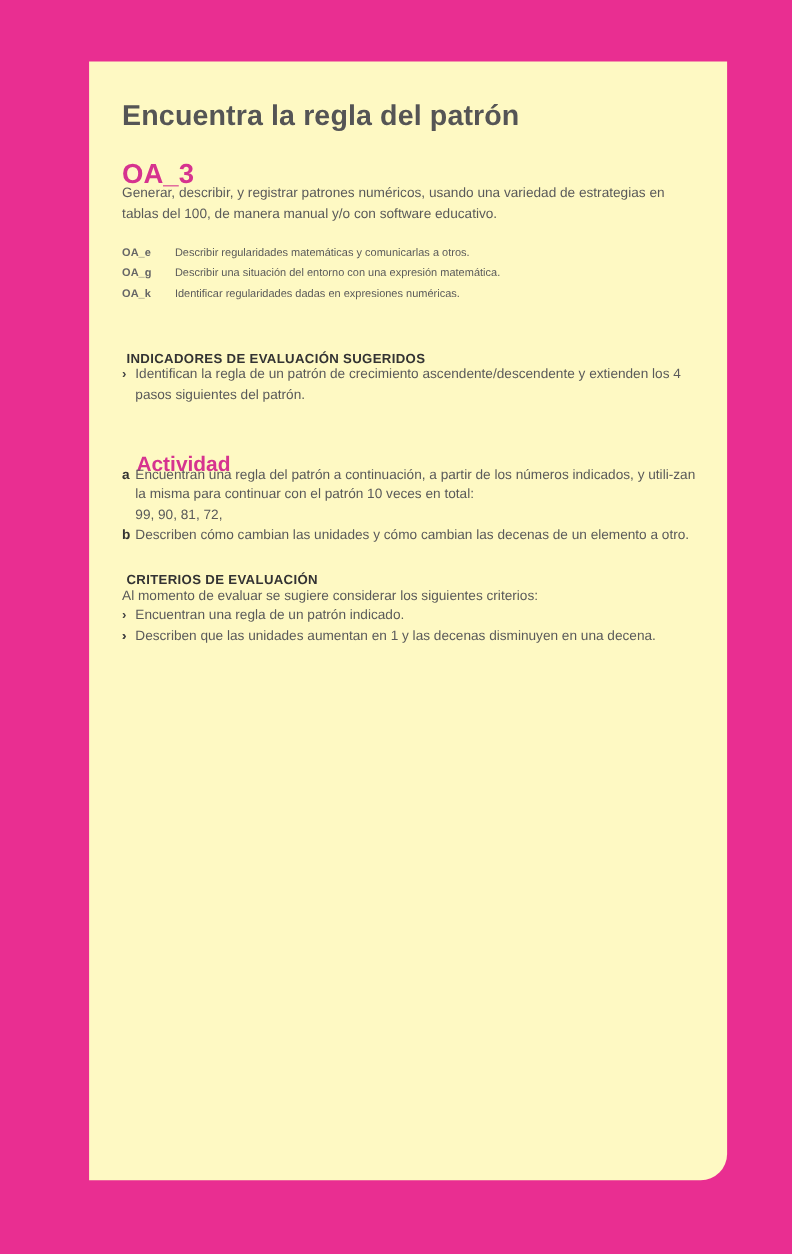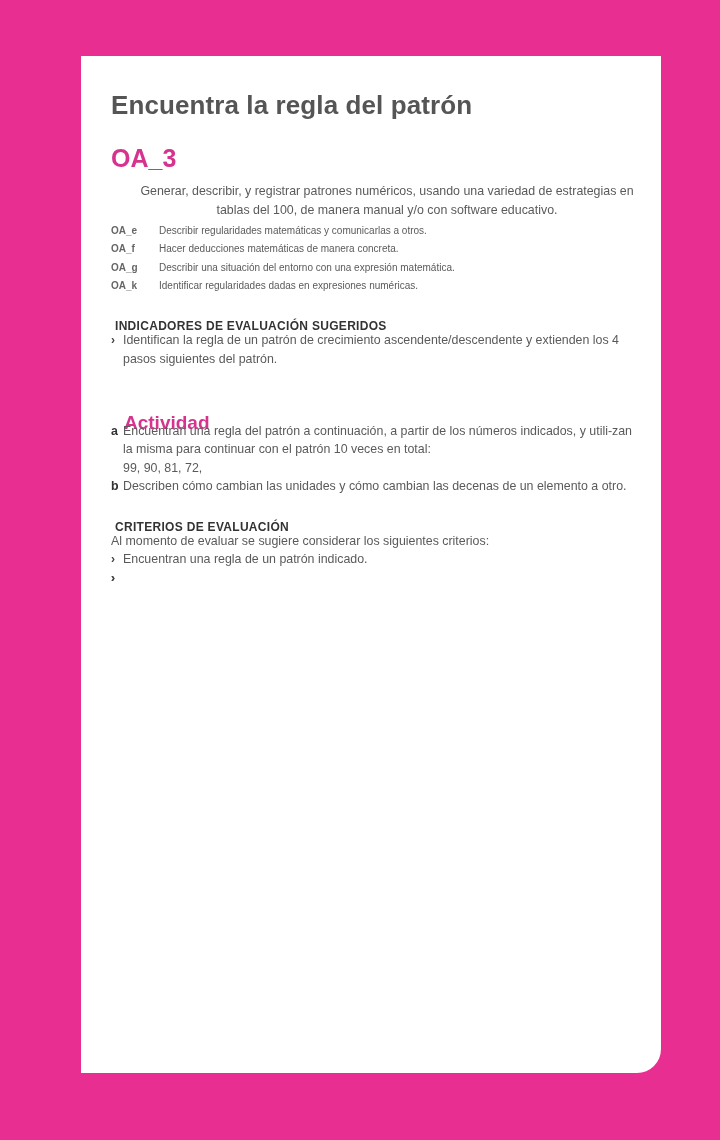"Encuentra la regla del patrón" .card { background: #ffffff -> #fef9c3 }
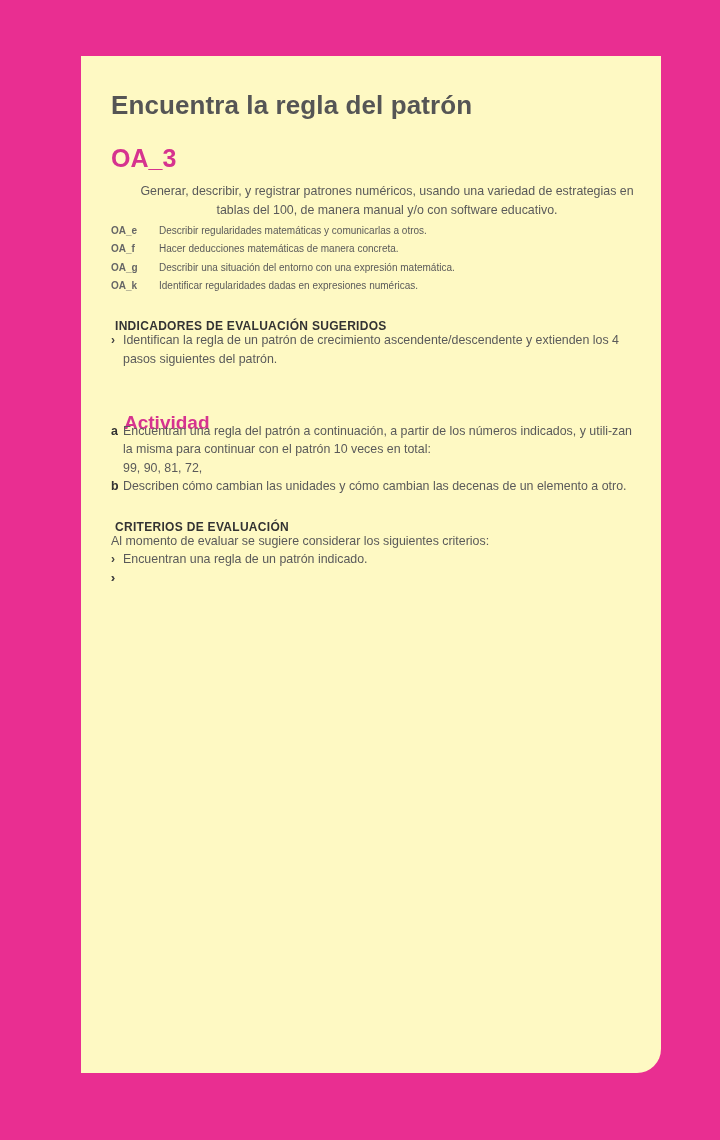"Generar, describir, y registrar patrones" .oa-desc { margin: 16px -> 0; text-align: center -> none }
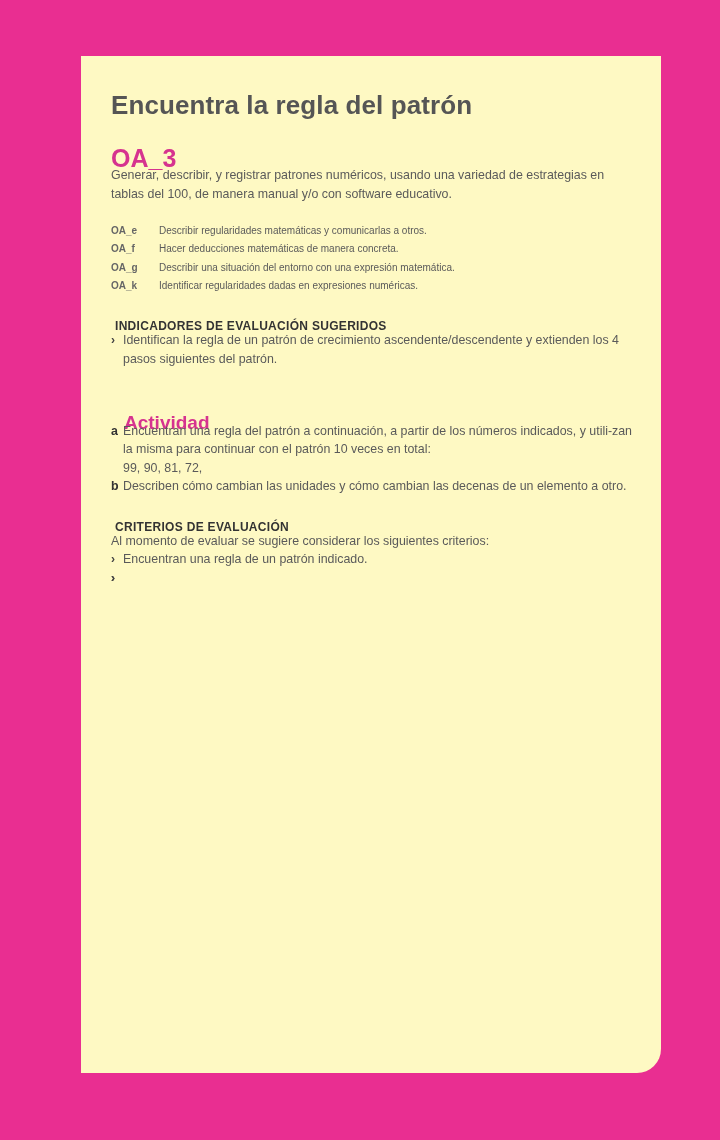"OA_f Hacer deducciones matemáticas de" li { html: <li> <span>OA_f</span><span>Hacer deducciones matemáticas de manera concreta.</span> </li> -> none }
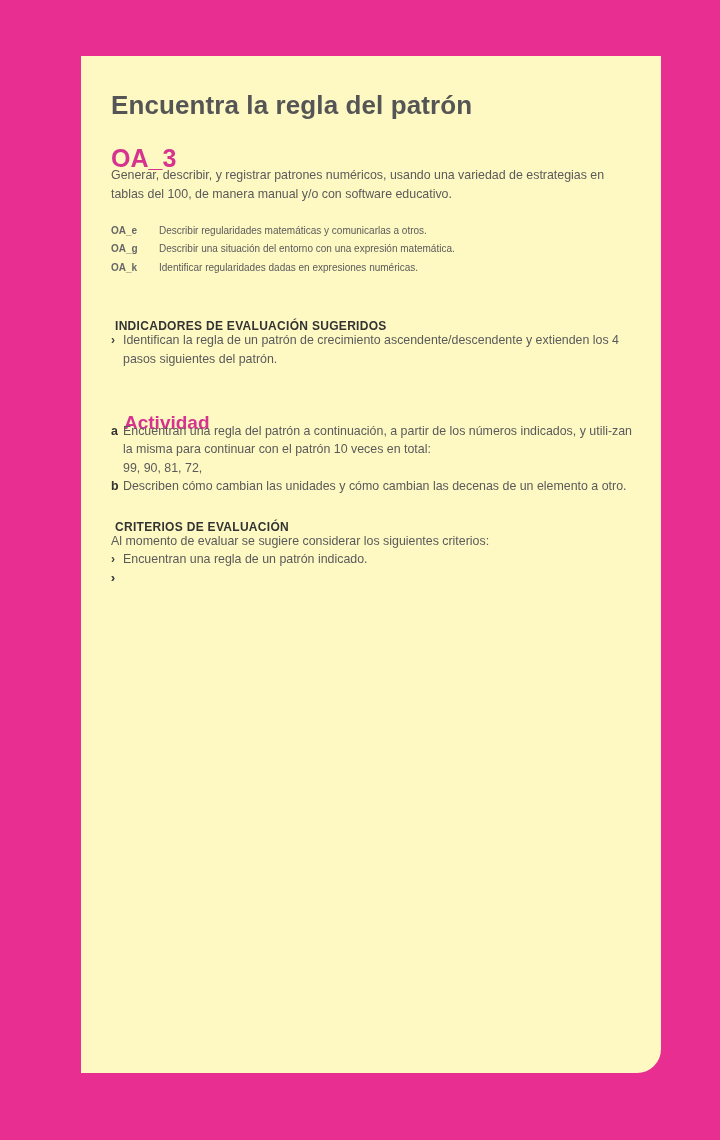"Describen que las unidades aumentan" span { html: none -> <span>Describen que las unidades aumentan en 1 y las decenas disminuyen en una decena.</span> }
